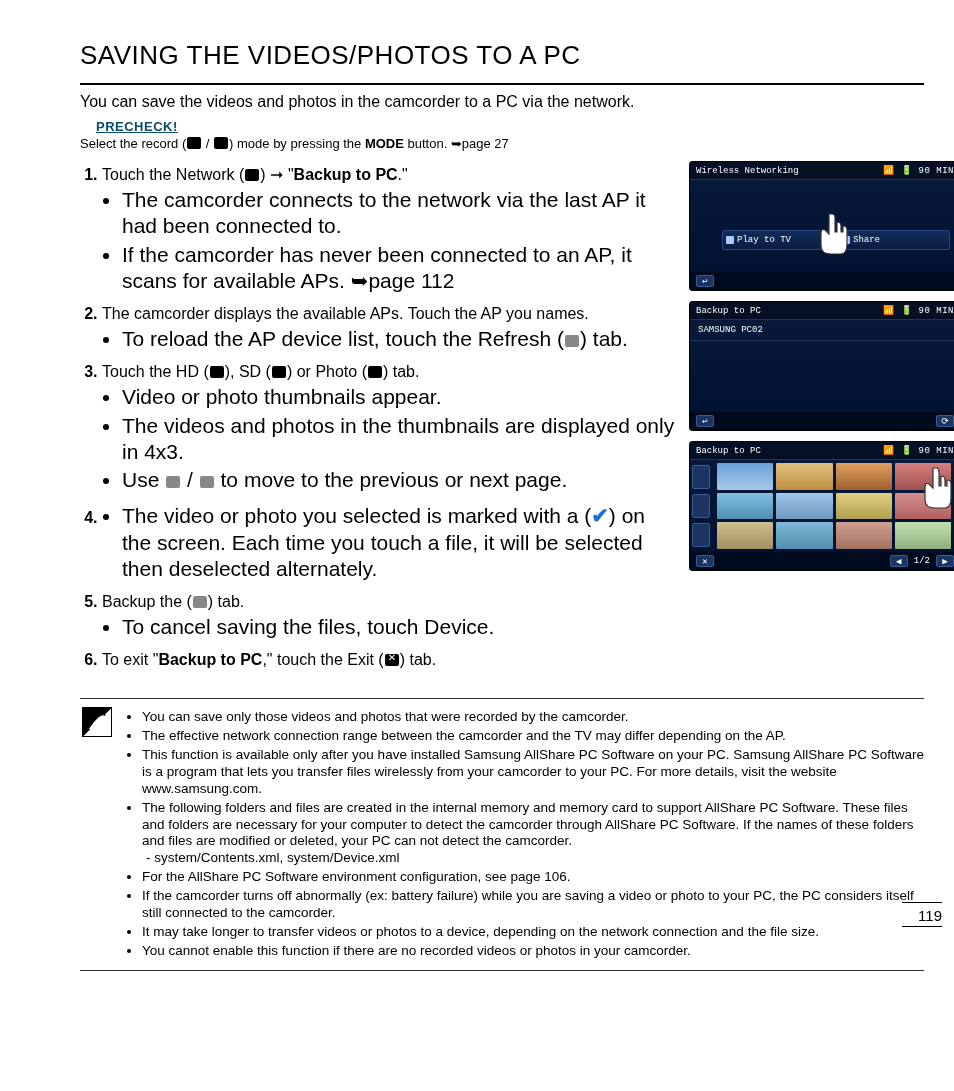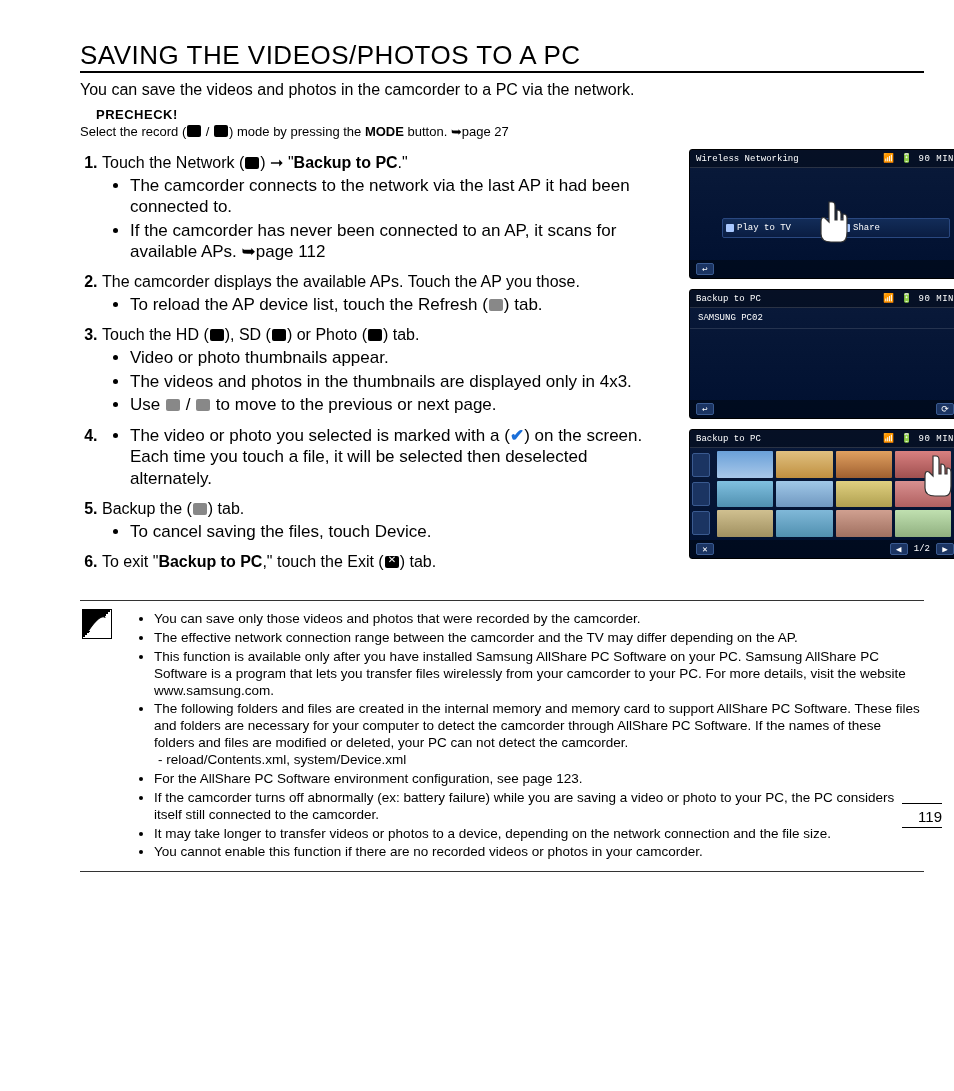"SAVING THE VIDEOS/PHOTOS TO A" h1 { padding-bottom: 0 -> 12px }
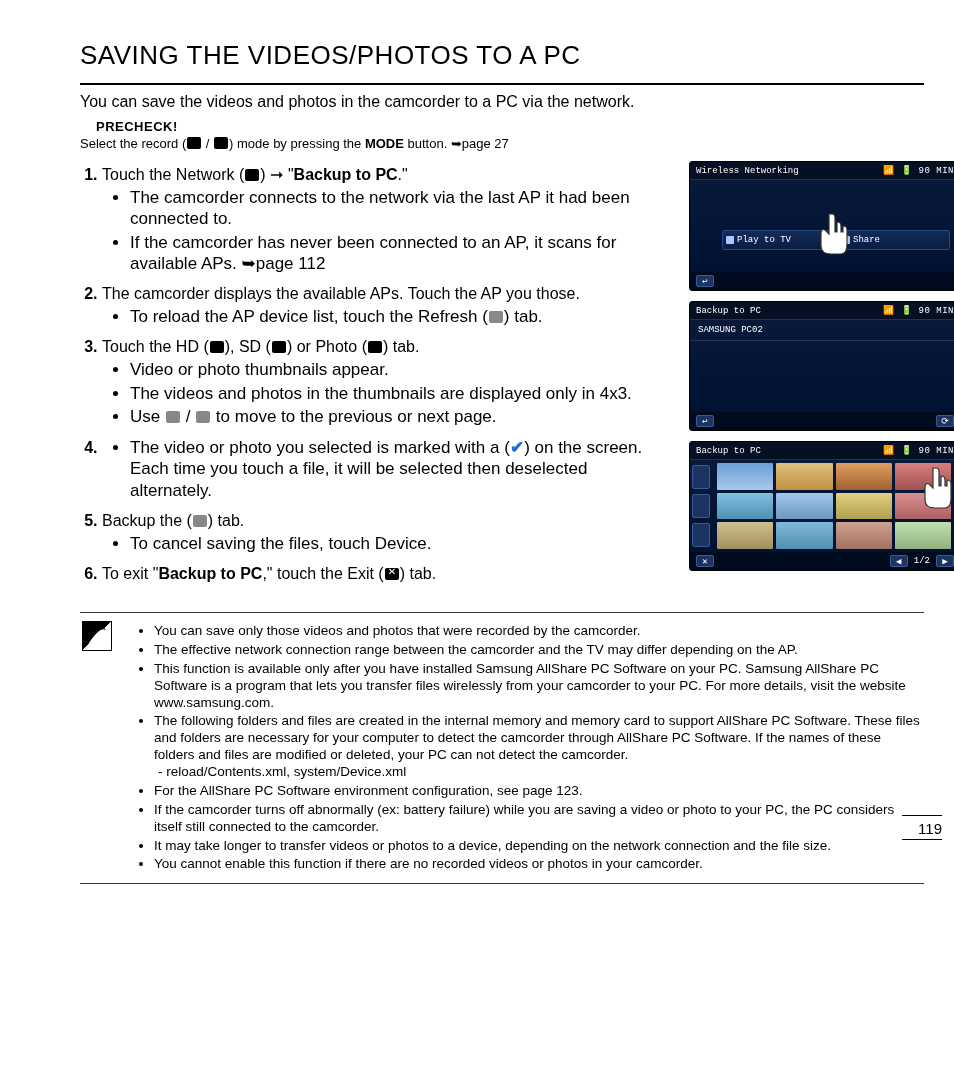"PRECHECK!" .precheck-title { color: #000000 -> #0c4a6e; text-decoration: none -> underline }
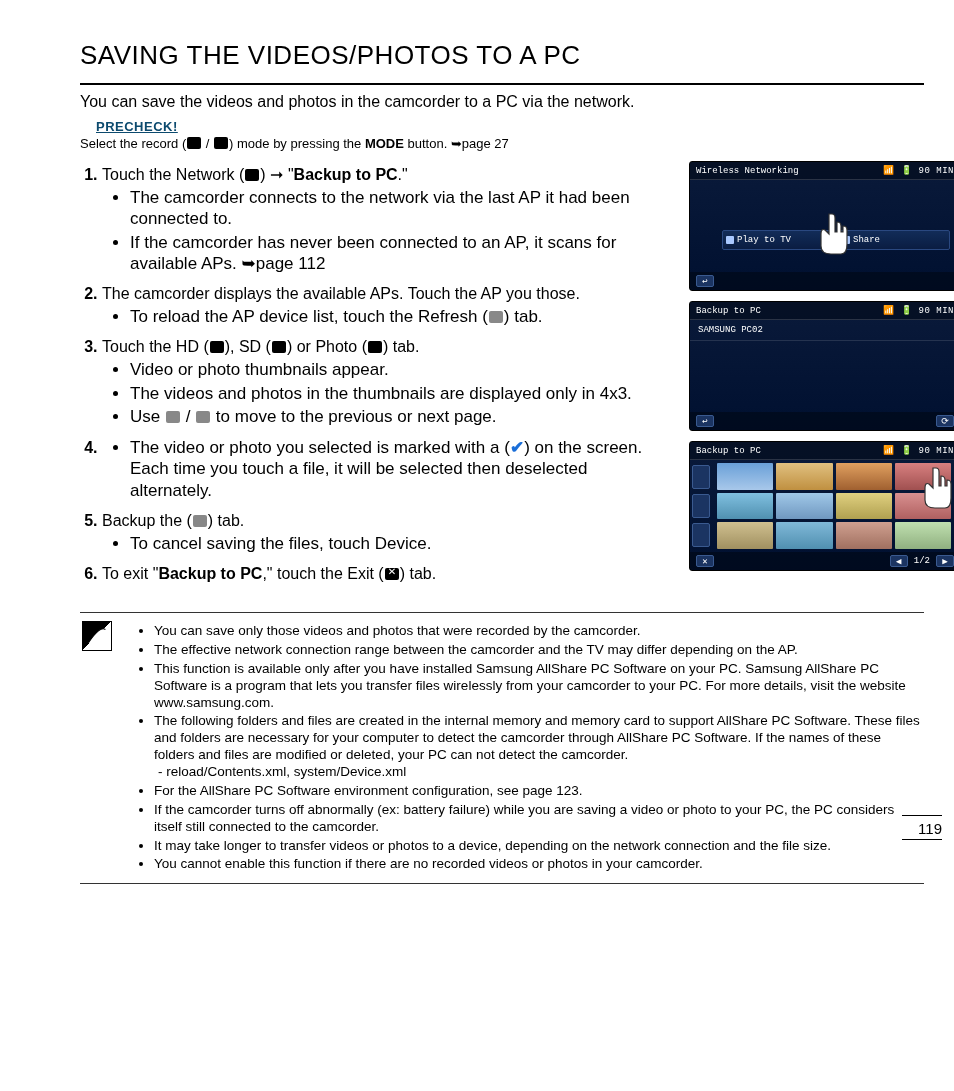"The camcorder connects to the" ul.bullets li { font-size: 17px -> 21px; margin: 2px 8px -> 2px 0 }
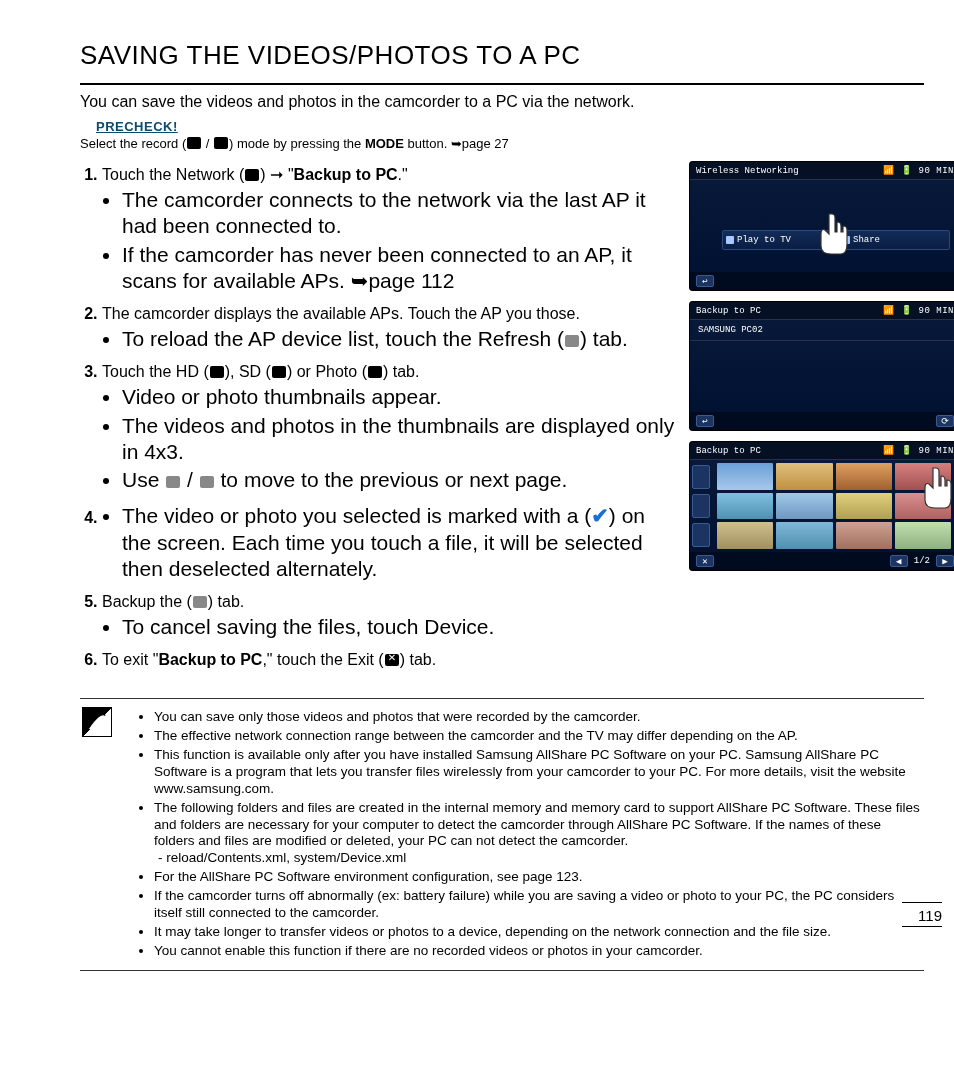"The camcorder displays the available" span { text: those -> names }
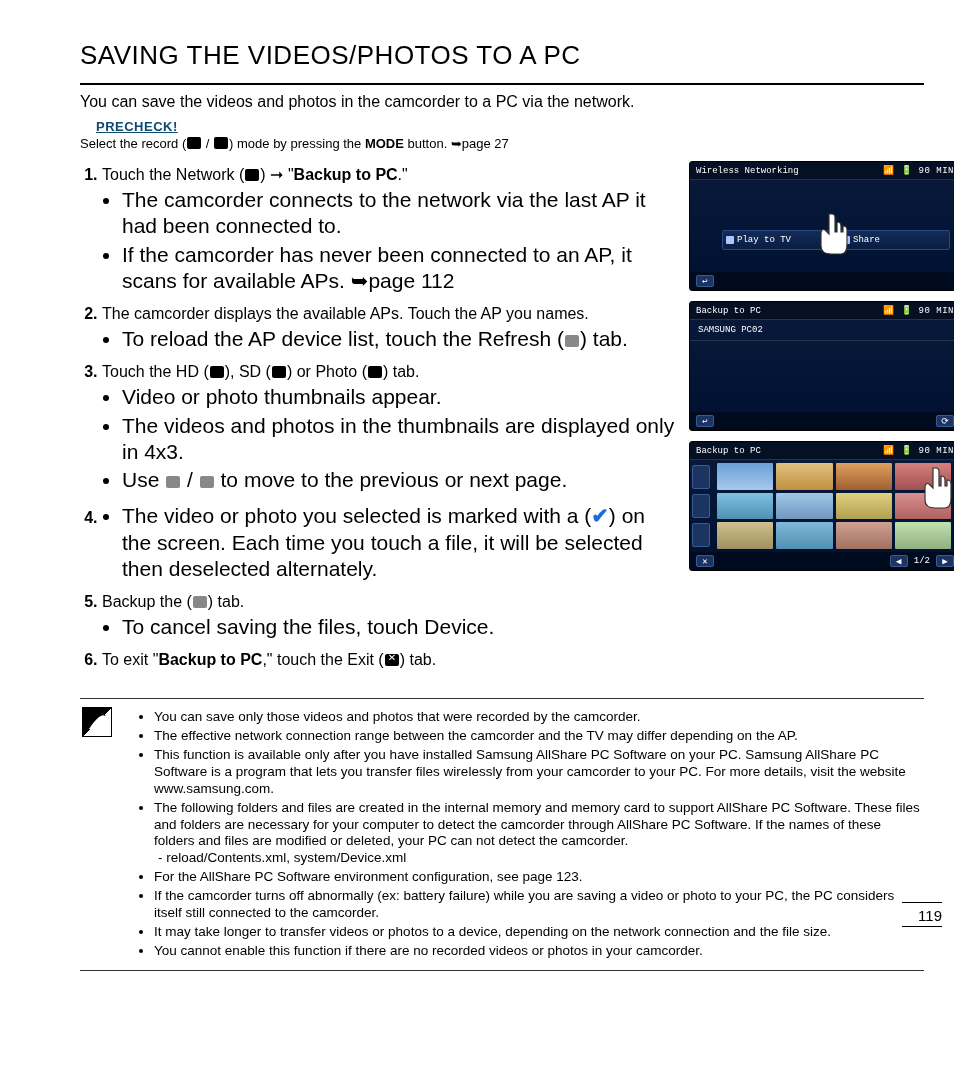"You can save only those" .note-box { gap: 24px -> 12px }
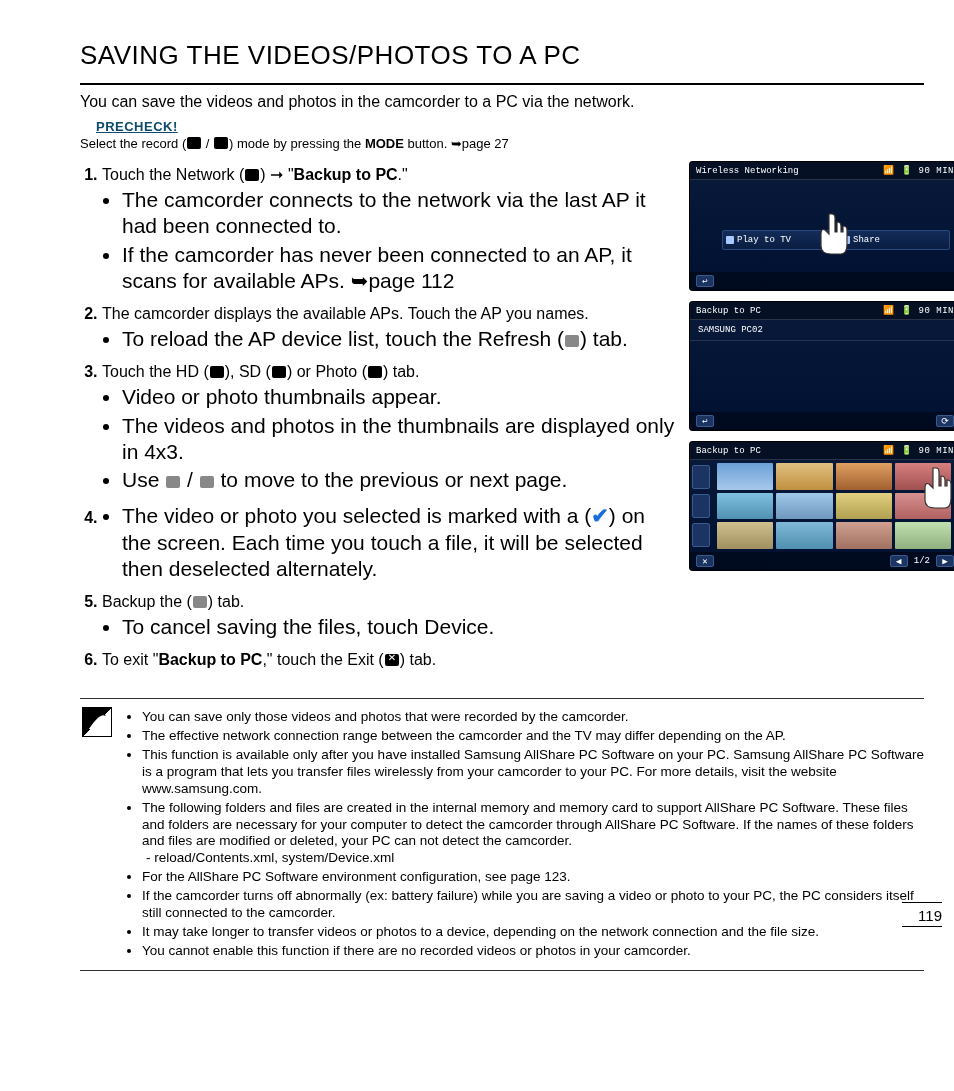"- reload/Contents.xml, system/Device.xml" div.sub-dash { text: reload/Contents.xml -> system/Contents.xml }
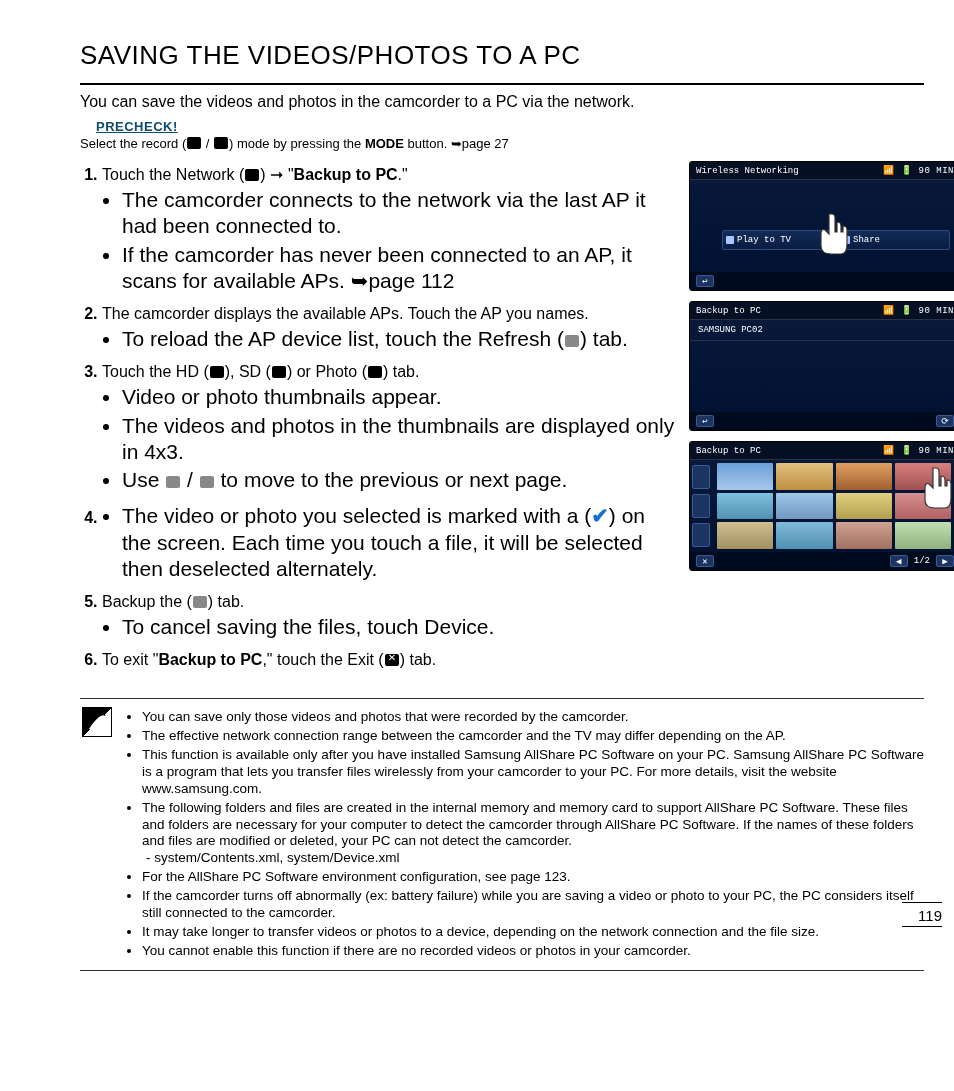"For the AllShare PC Software" li { text: 123 -> 106 }
